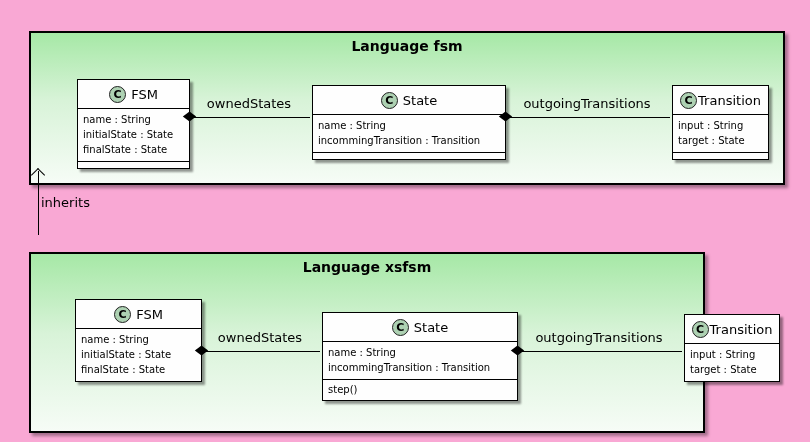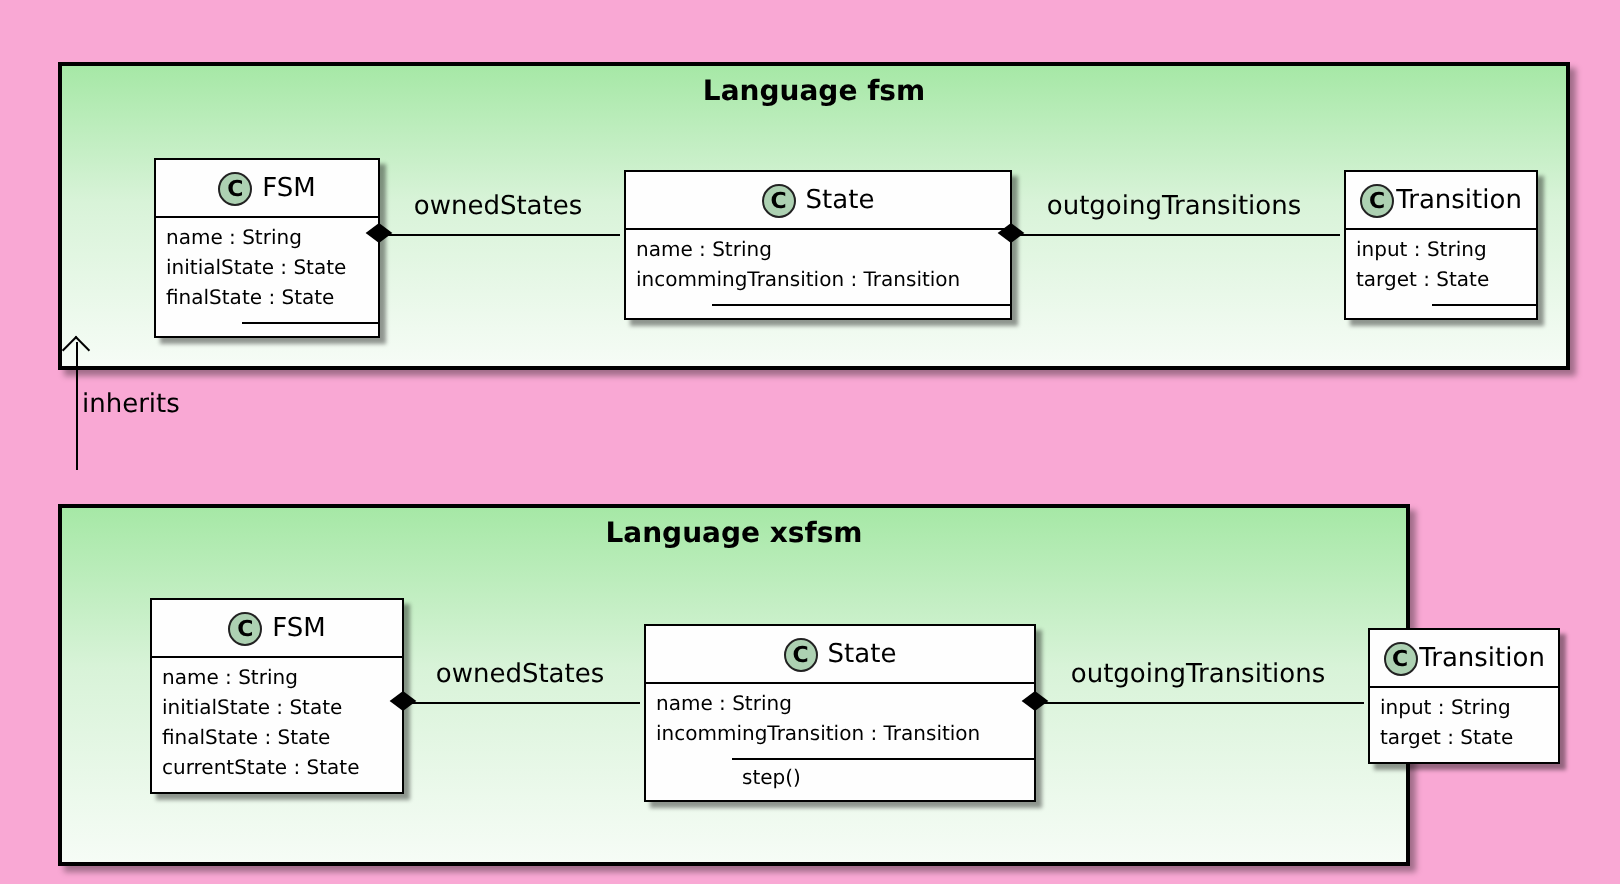"currentState : State" div.attr-line { html: <div>currentState : State</div> -> none }
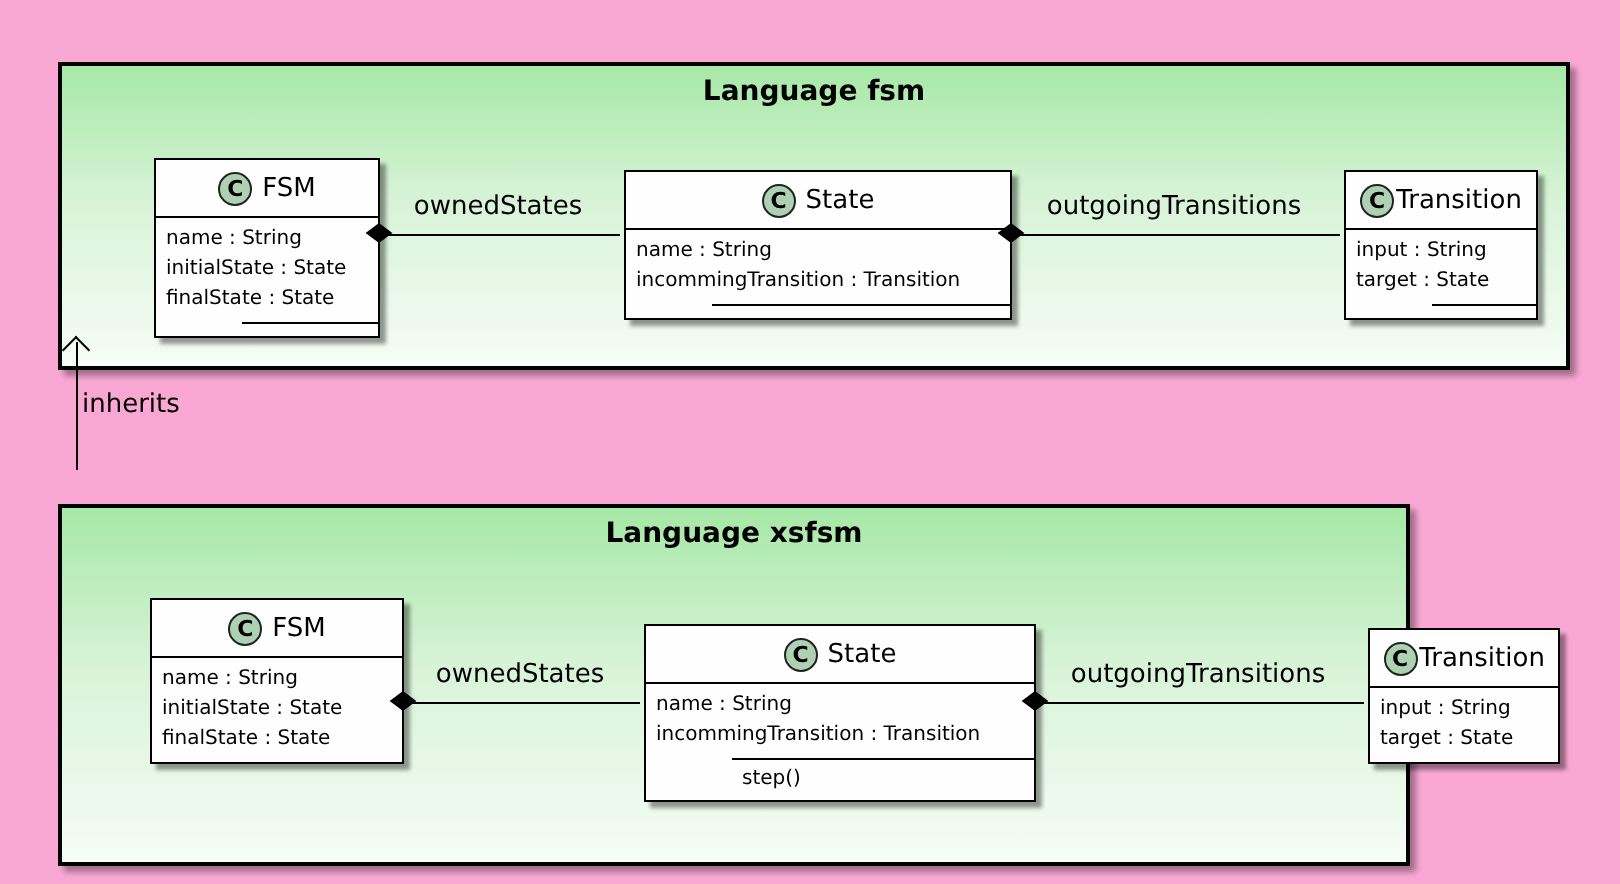"step()" .methods { margin-left: 43px -> none }
